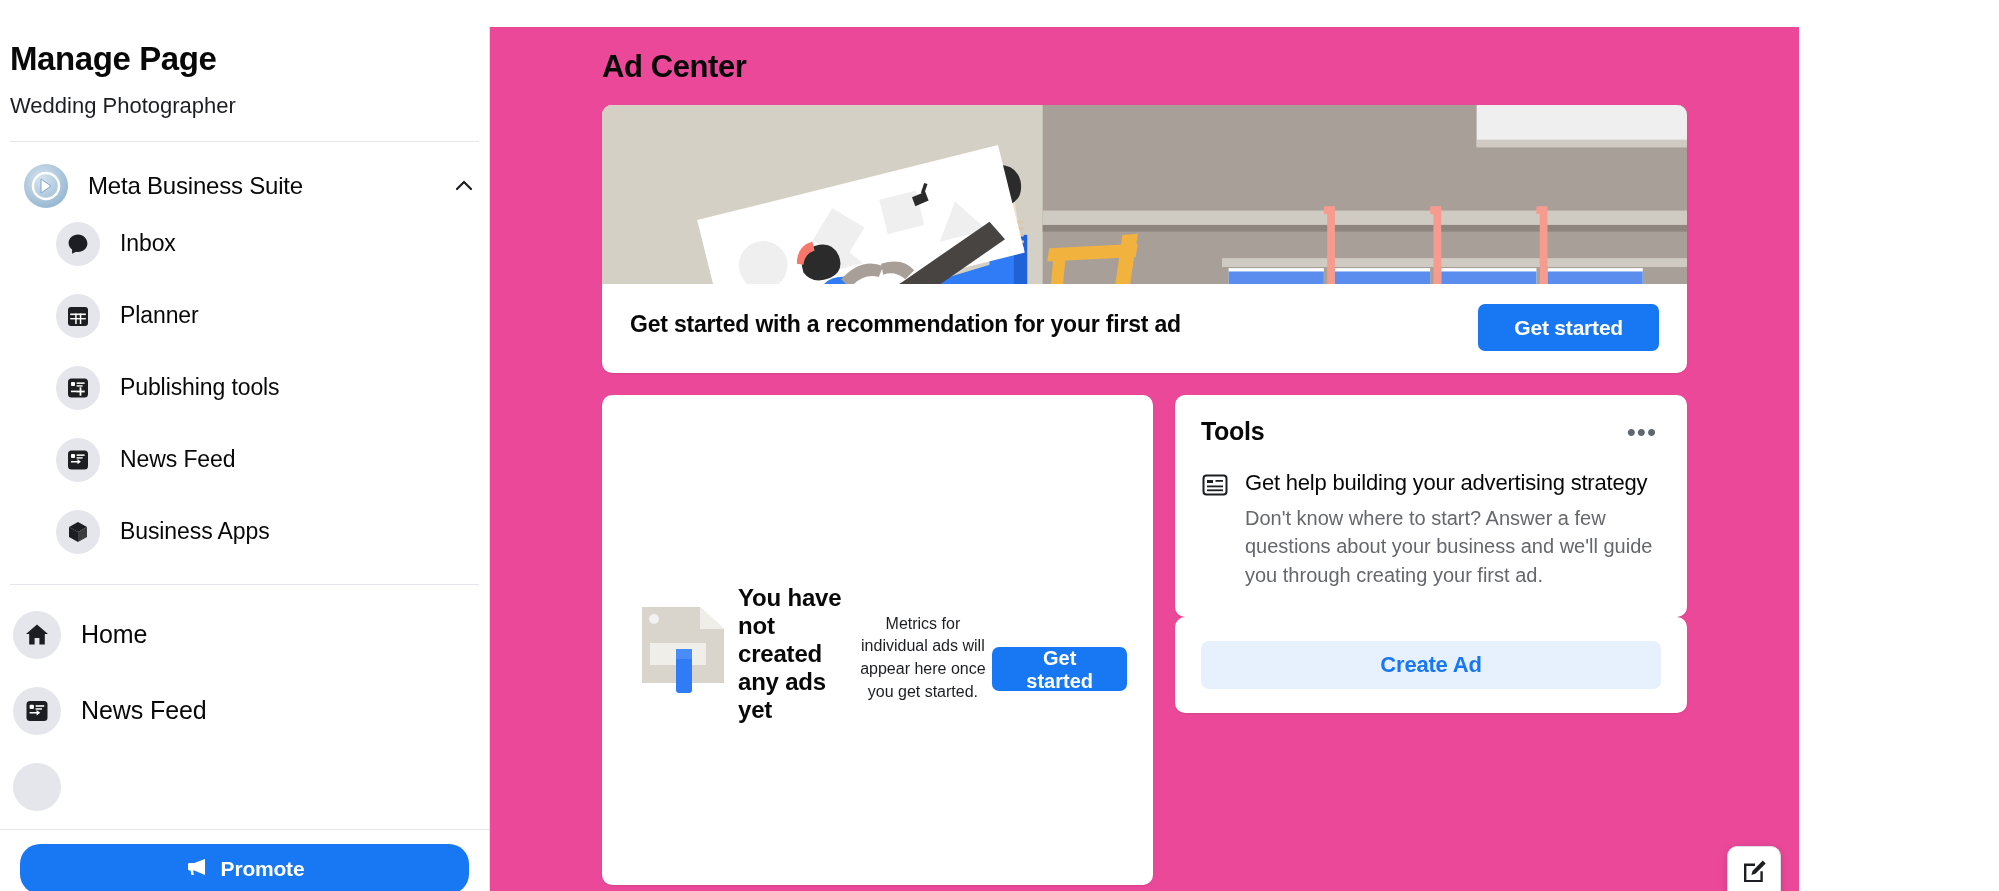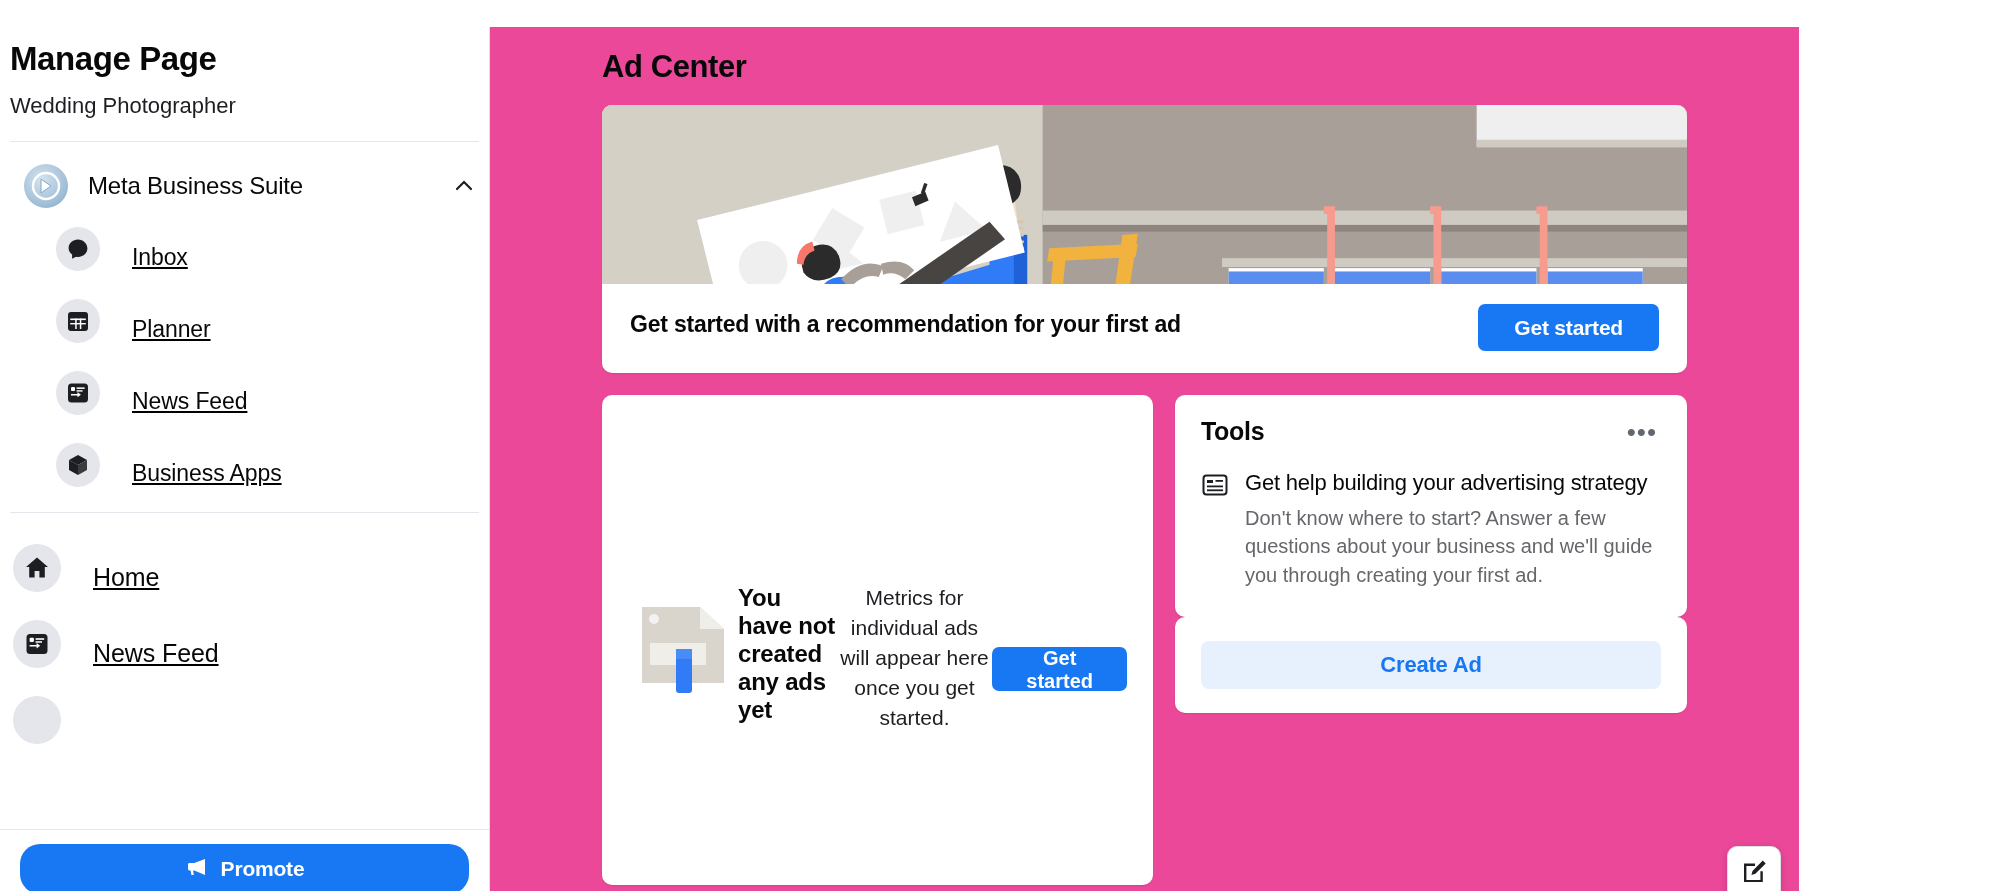"Inbox" .nav-item { align-items: flex-end -> center; gap: 32px -> 20px; text-decoration: underline -> none }
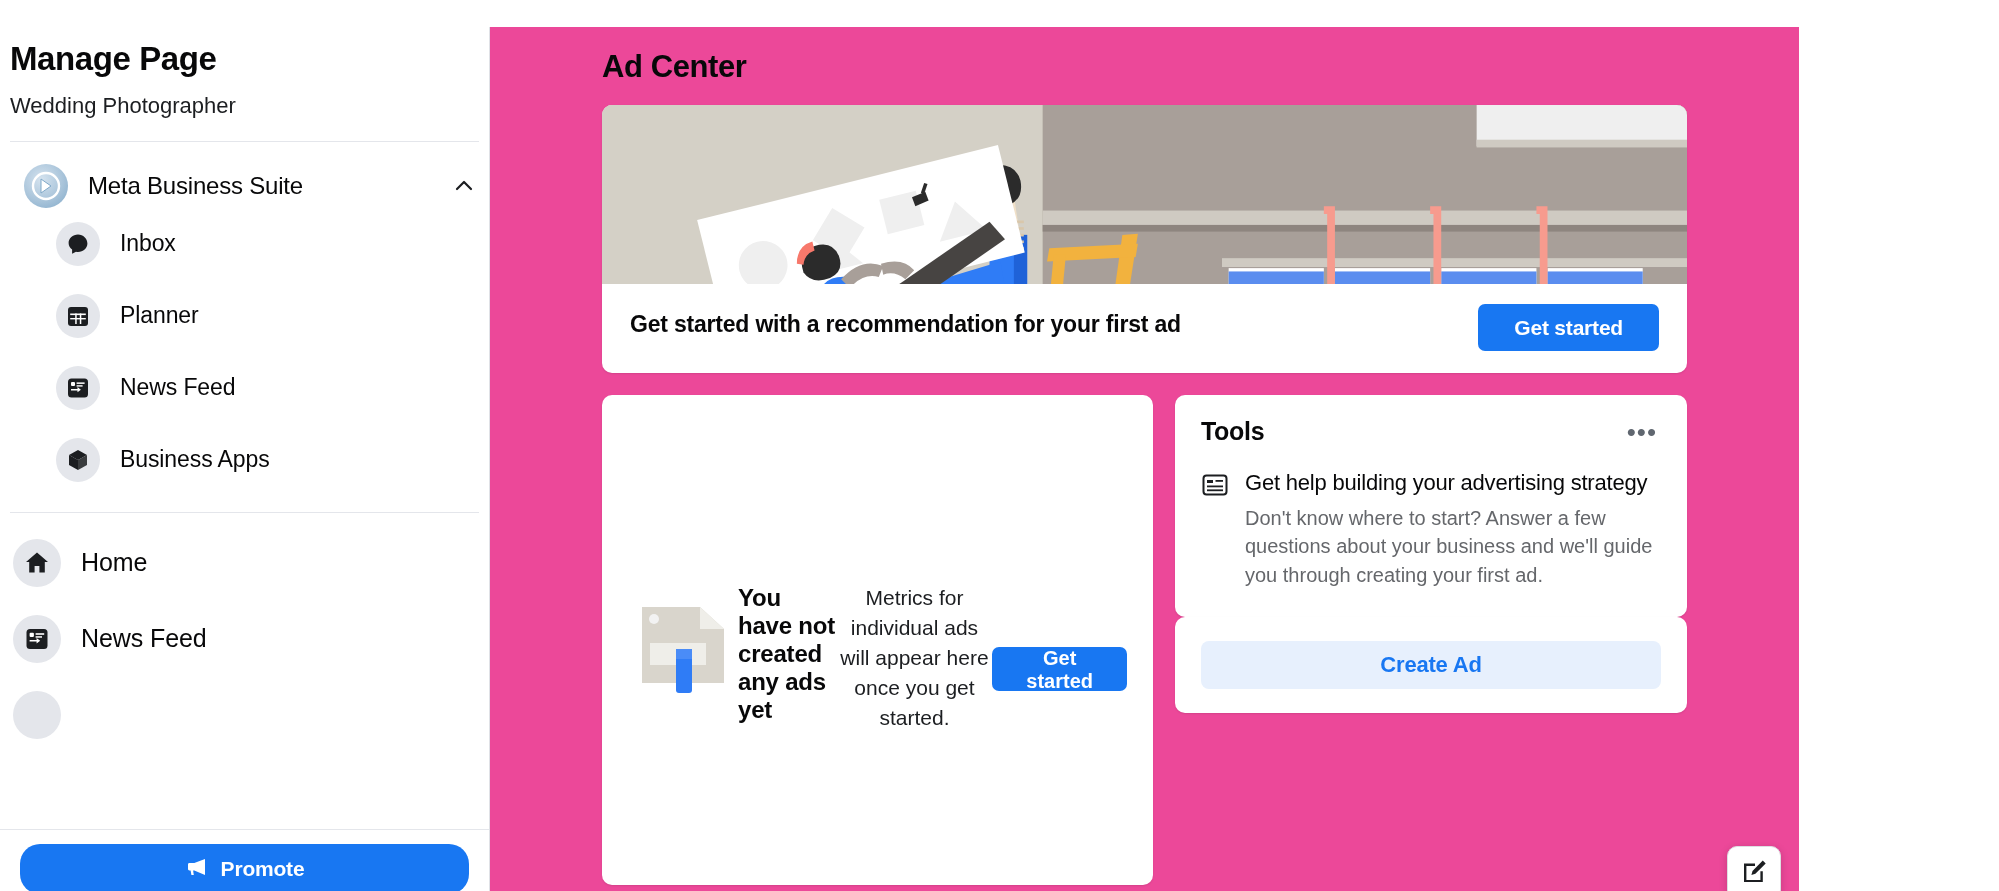"Publishing tools" div.nav-item { html: none -> <div> <span> <svg> <rect></rect> <rect></rect> <rect></rect> <rect></rect> <rect></rect> <rect></rect> <rect></rect> </svg> </span> <span>Publishing tools</span> </div> }
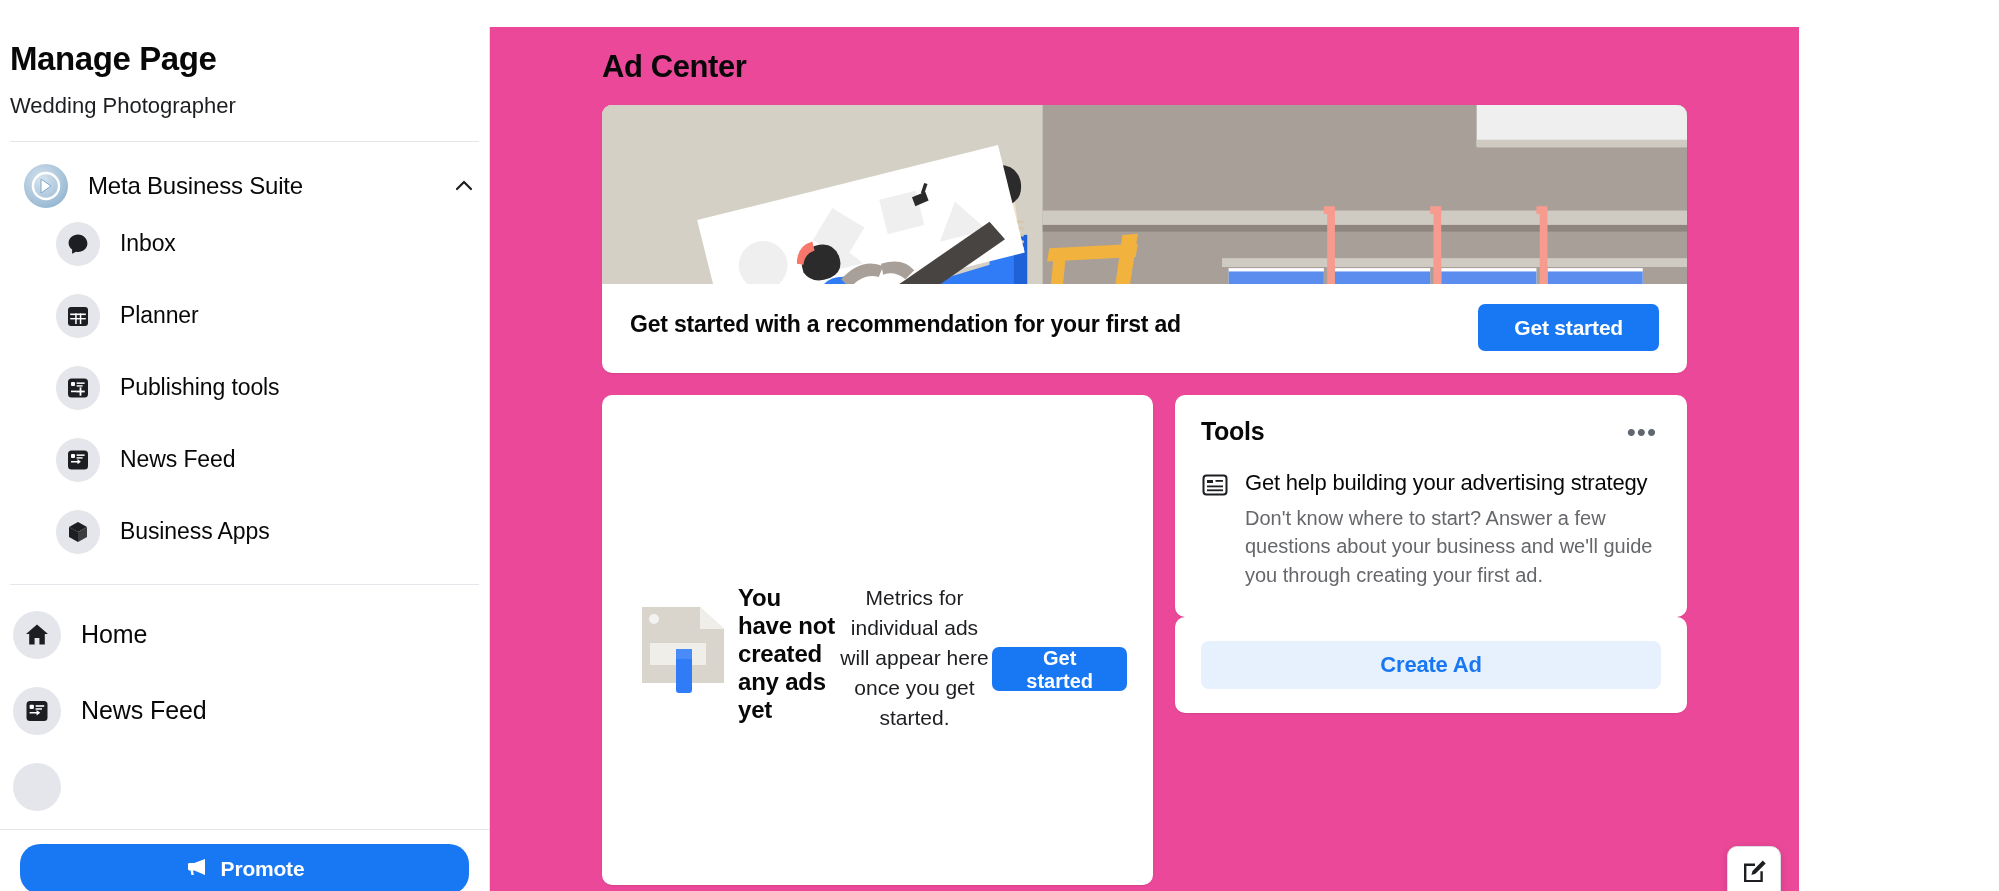"Metrics for individual ads will" .empty-p { font-size: 21px -> 16px }
